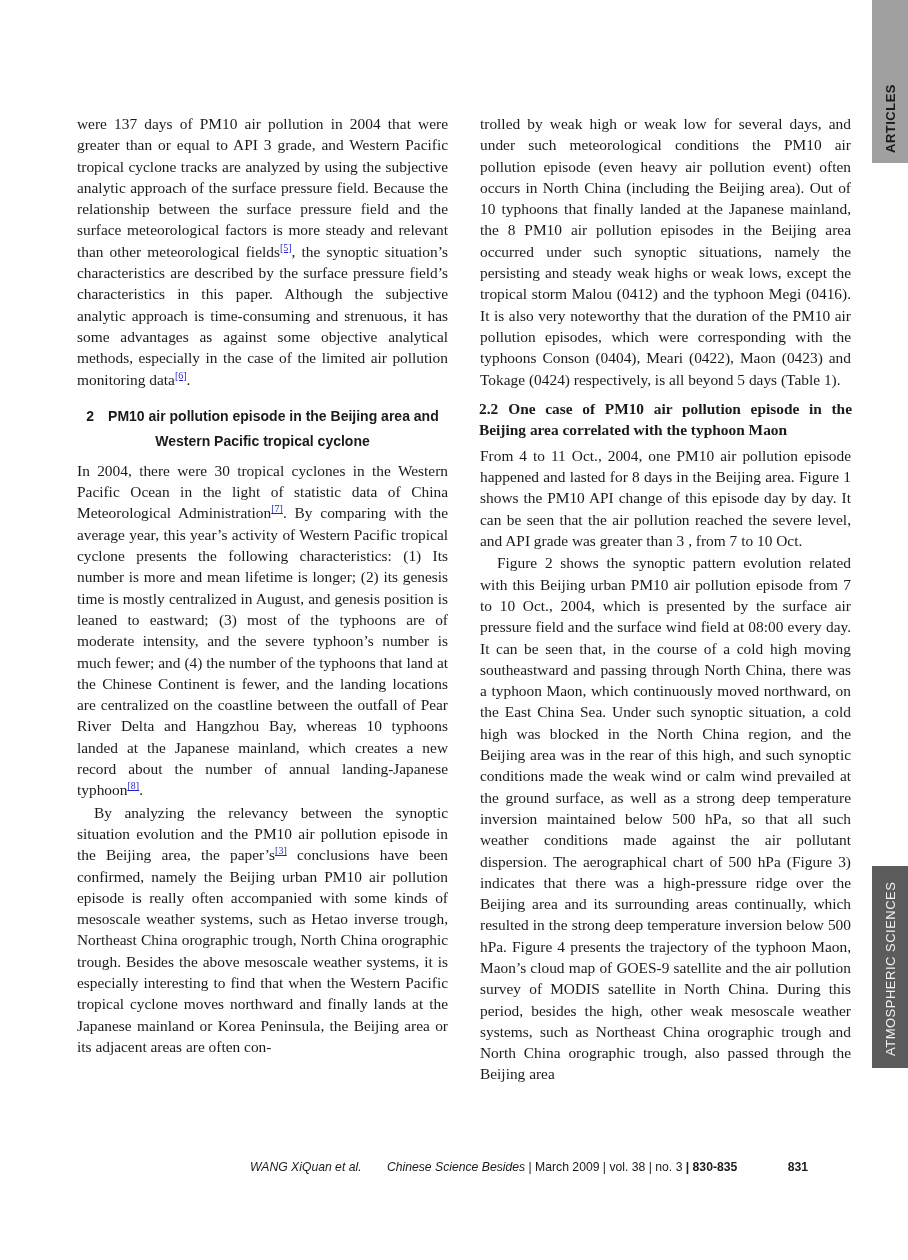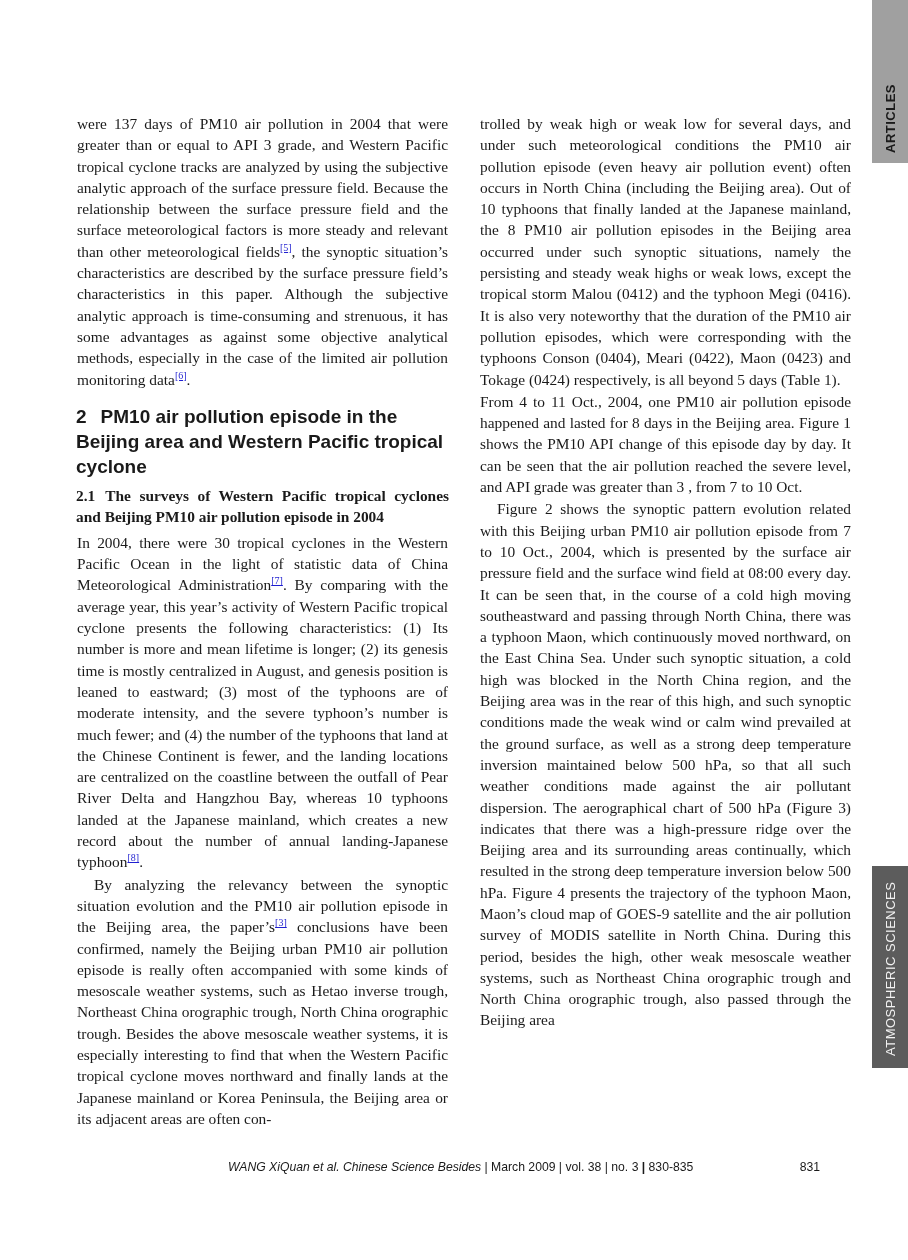"2 PM10 air pollution episode" h2.sec { font-size: 19px -> 14px; text-align: left -> center }
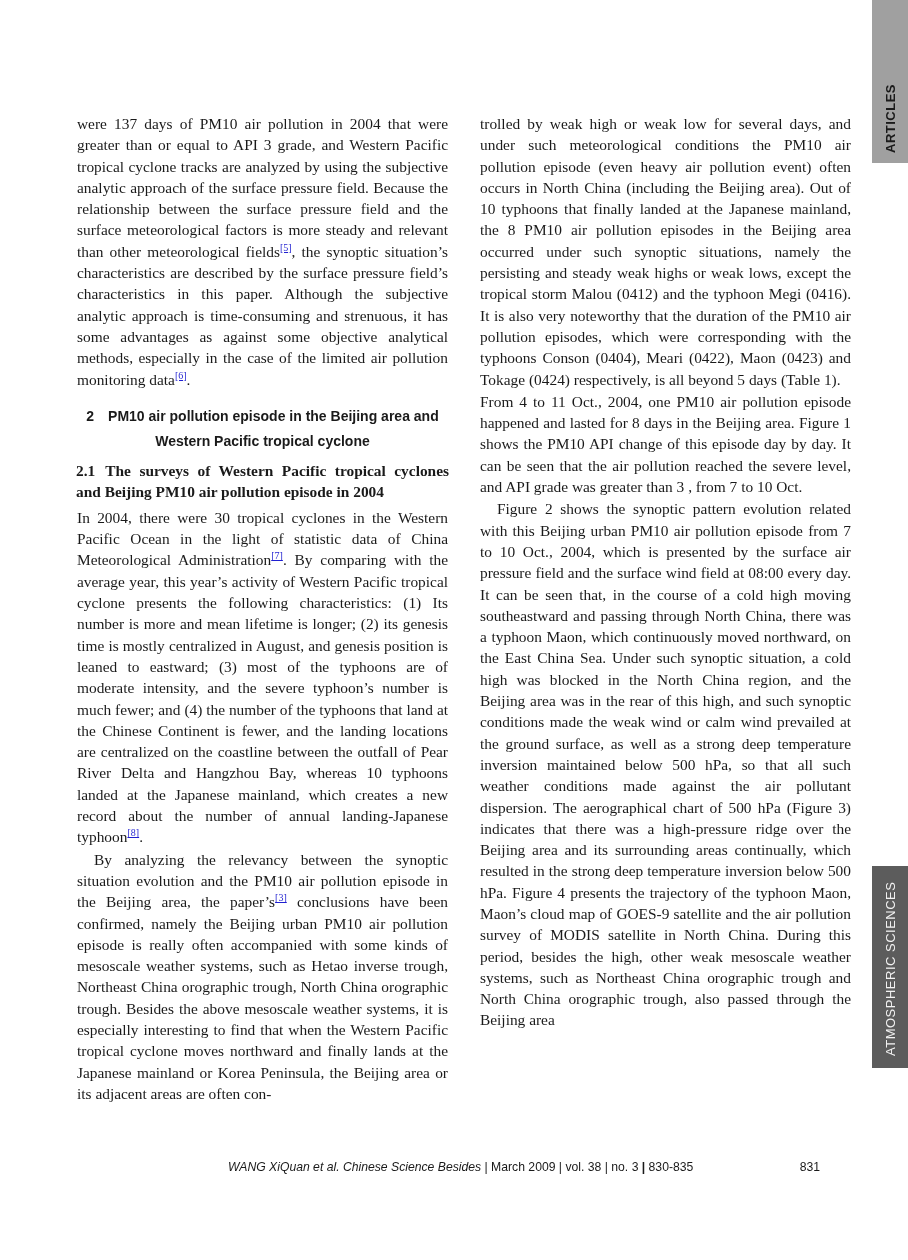"2.2 One case of PM10" h3.sub { html: none -> <h3><span>2.2</span><span>One case of PM10 air pollution episode in the Beijing area correlated with the typhoon Maon</span></h3> }
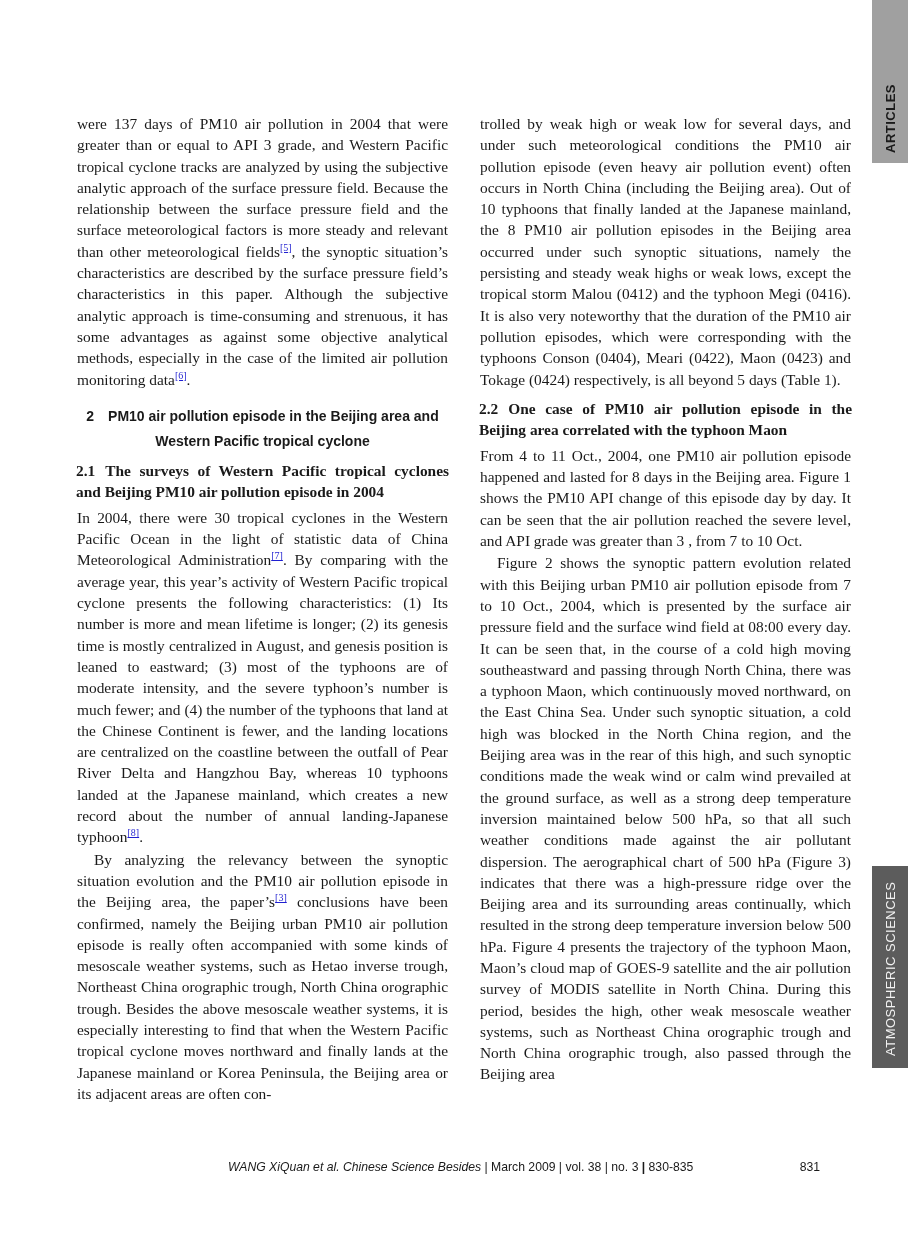"2.1 The surveys of Western" h3.sub { html: <h3><span>2.1</span><span>The surveys of Western Pacific tropical cyclones and Beijing PM10 air pollution episode in 2004</span></h3> -> none }
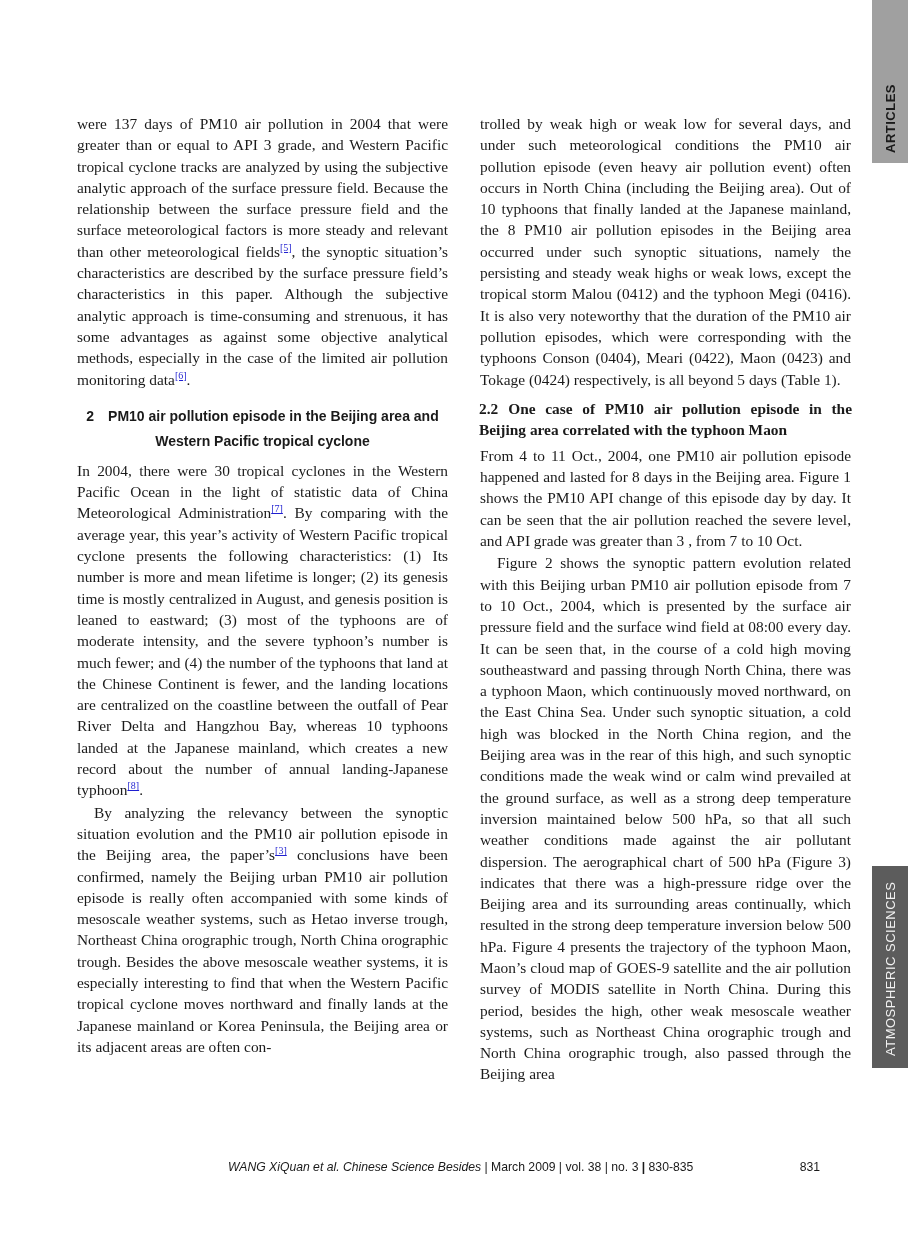"WANG XiQuan et al." .footer .cite i { margin-left: none -> 22px }
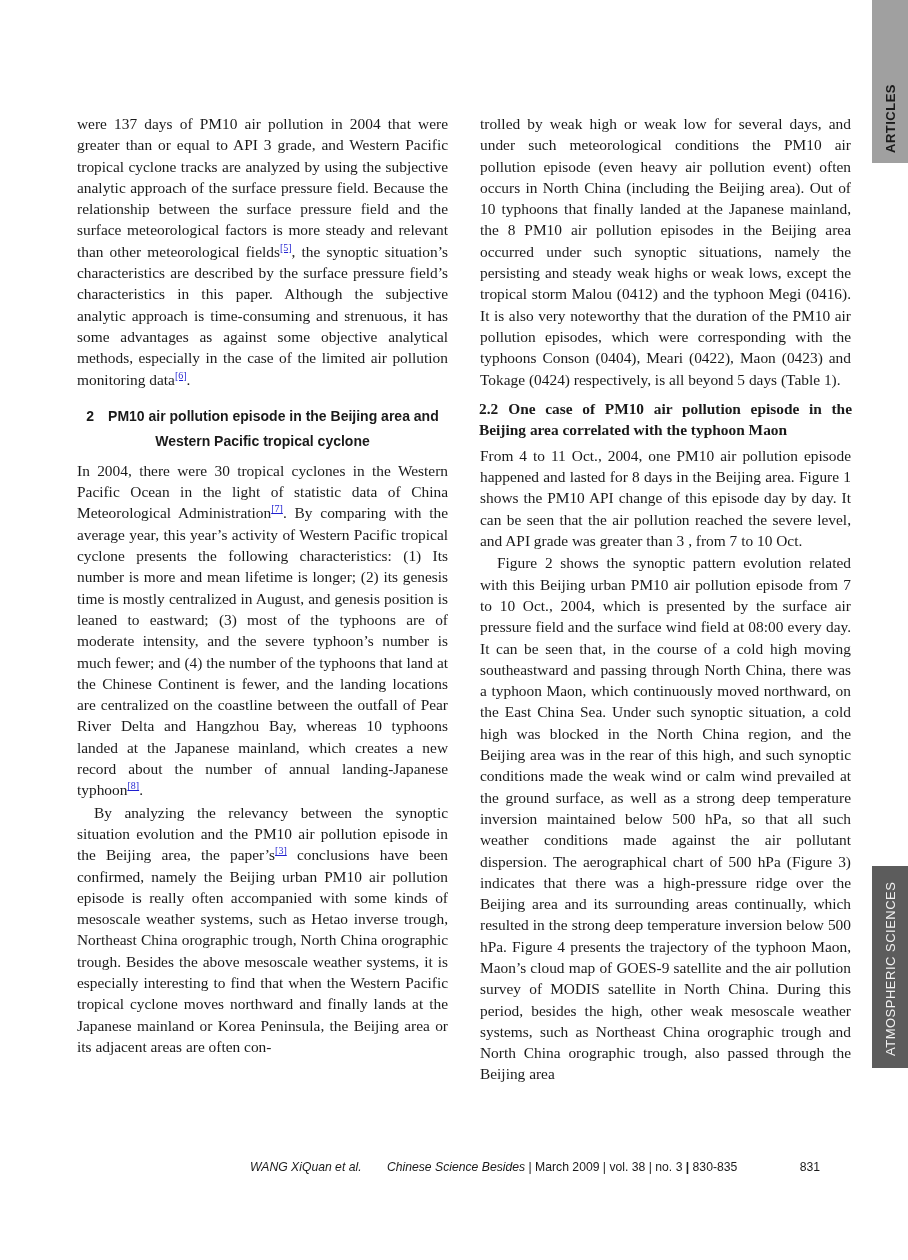"830-835" .footer .pages { font-weight: normal -> bold }
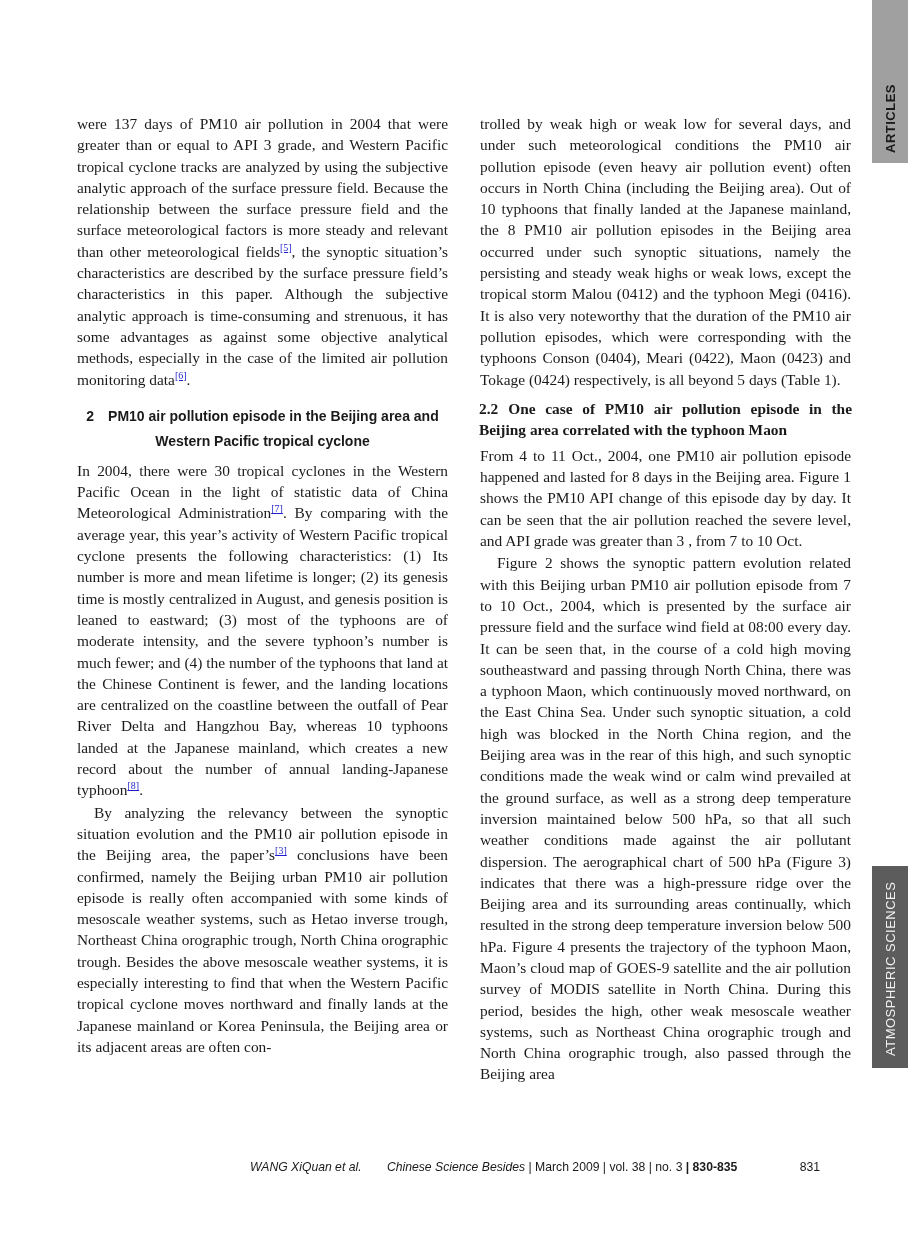"831" .footer .page-num { font-weight: normal -> bold; right: 0 -> 12px }
